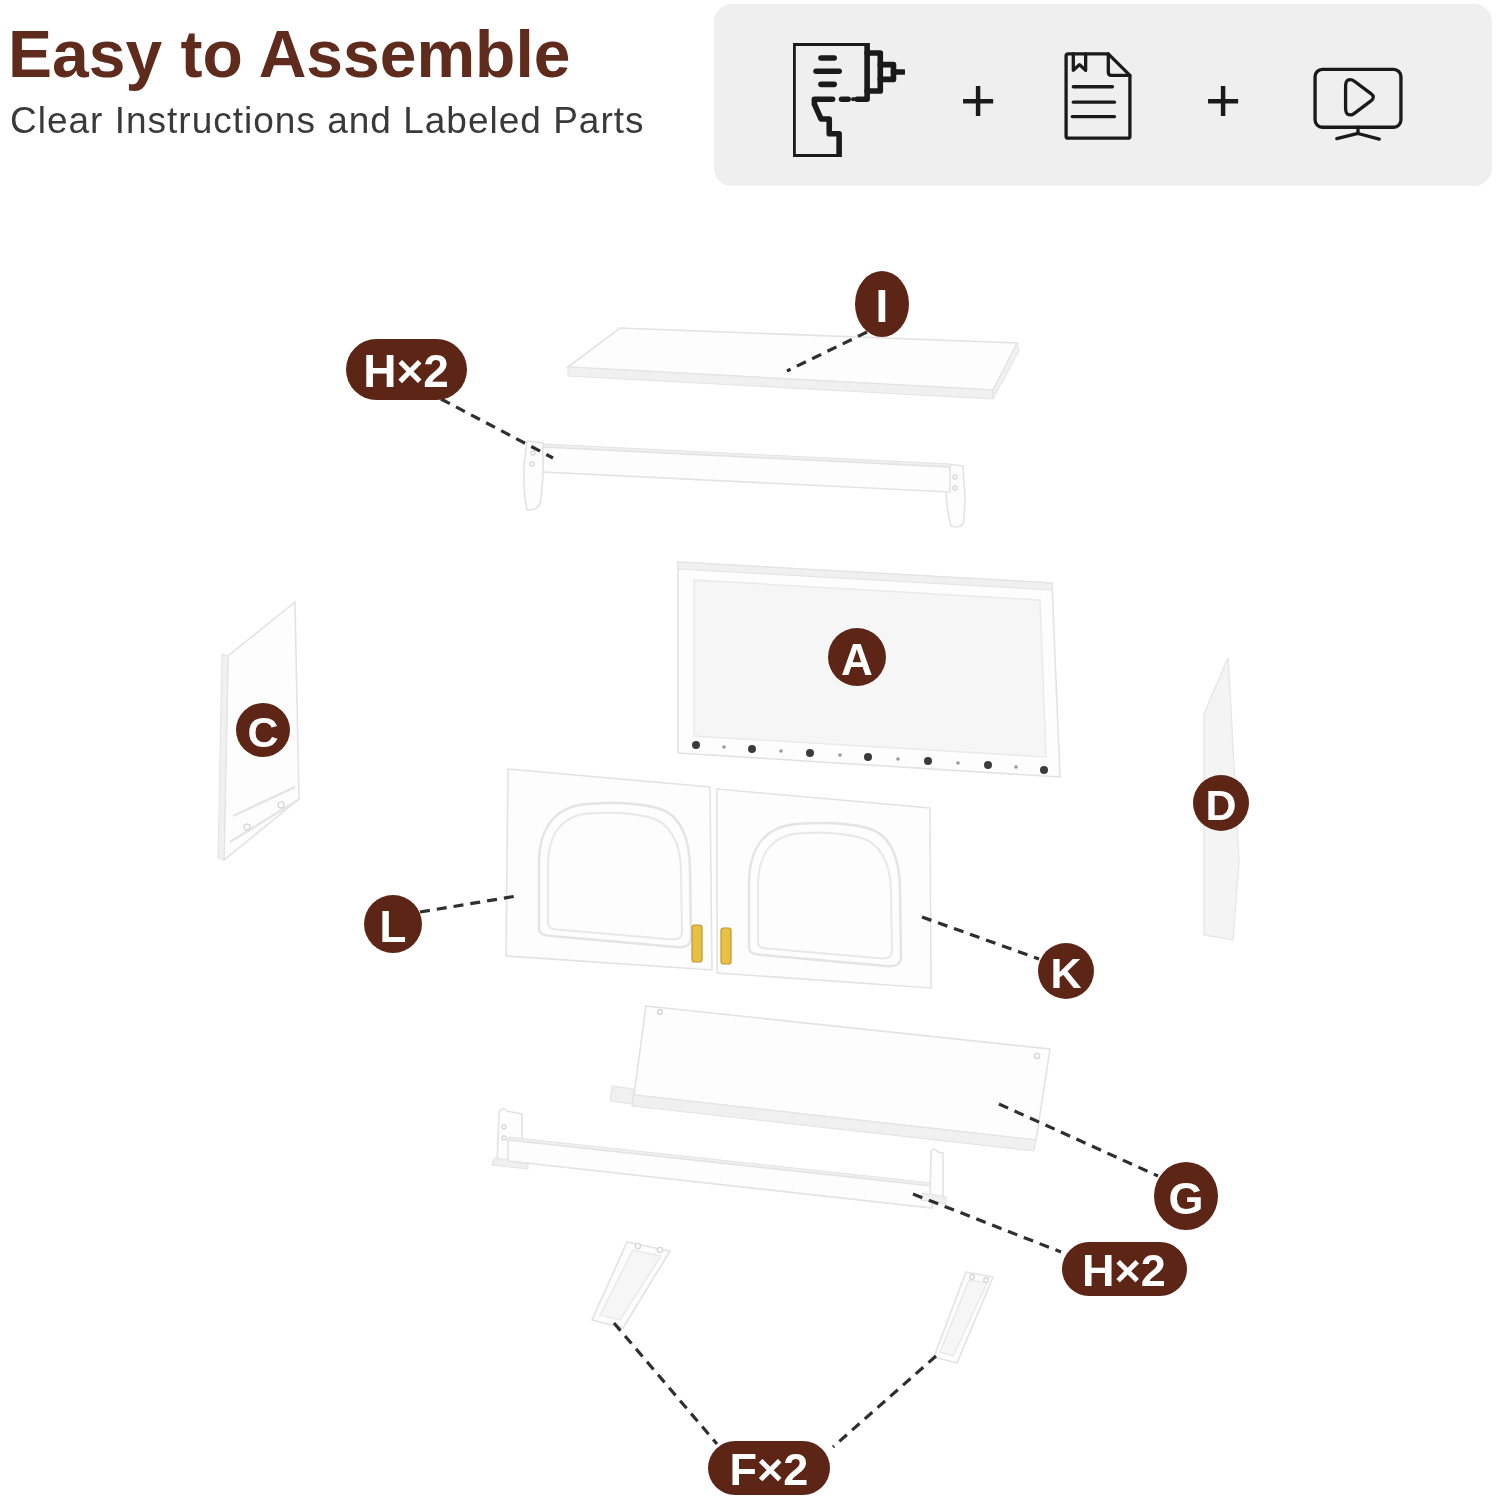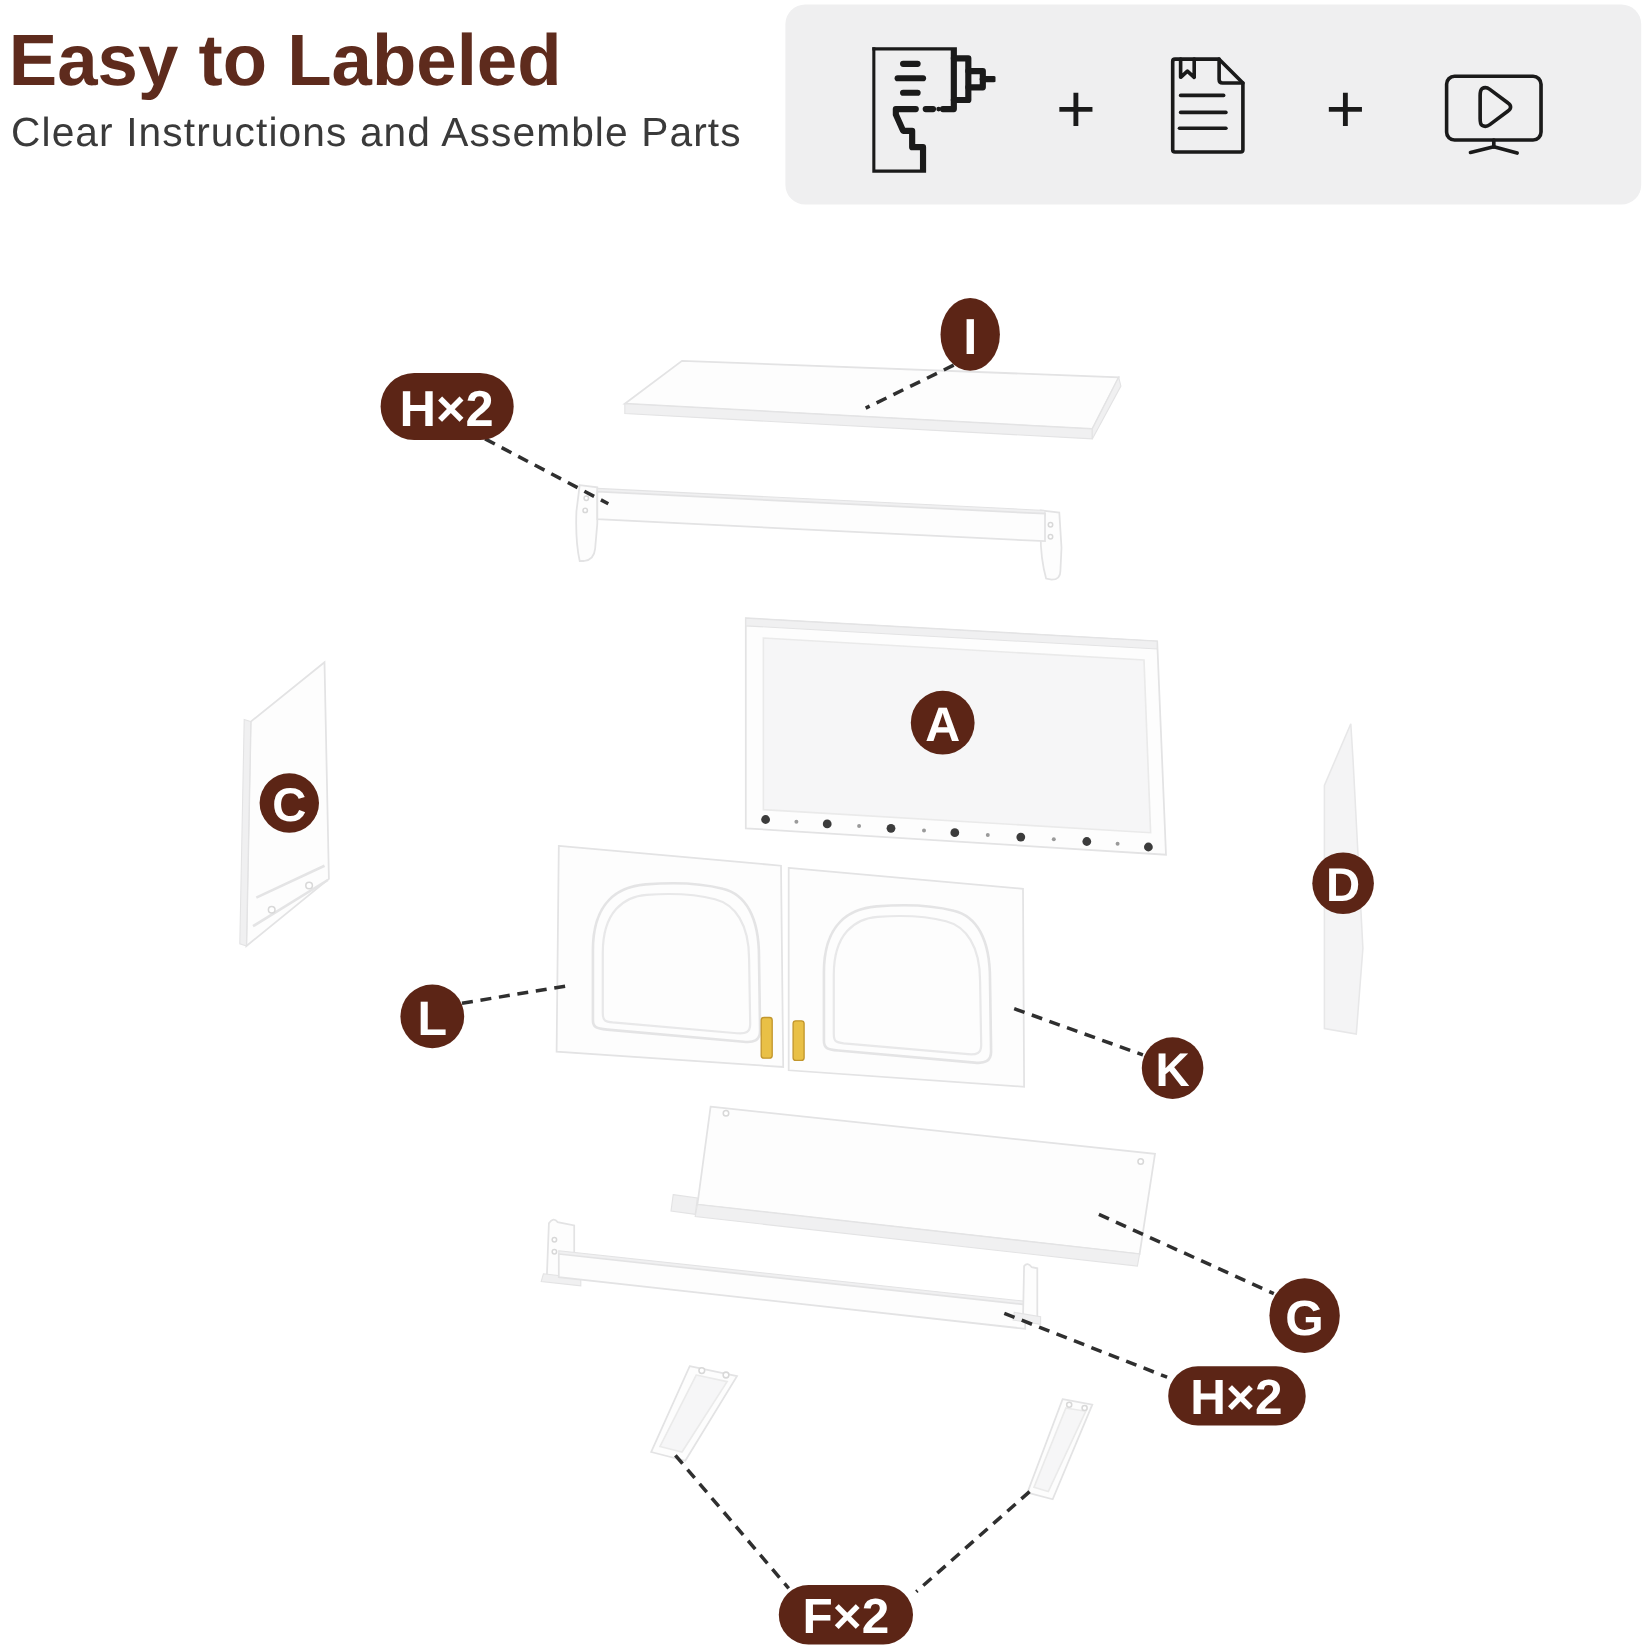"Easy to Labeled" h1.page-title { text: Labeled -> Assemble }
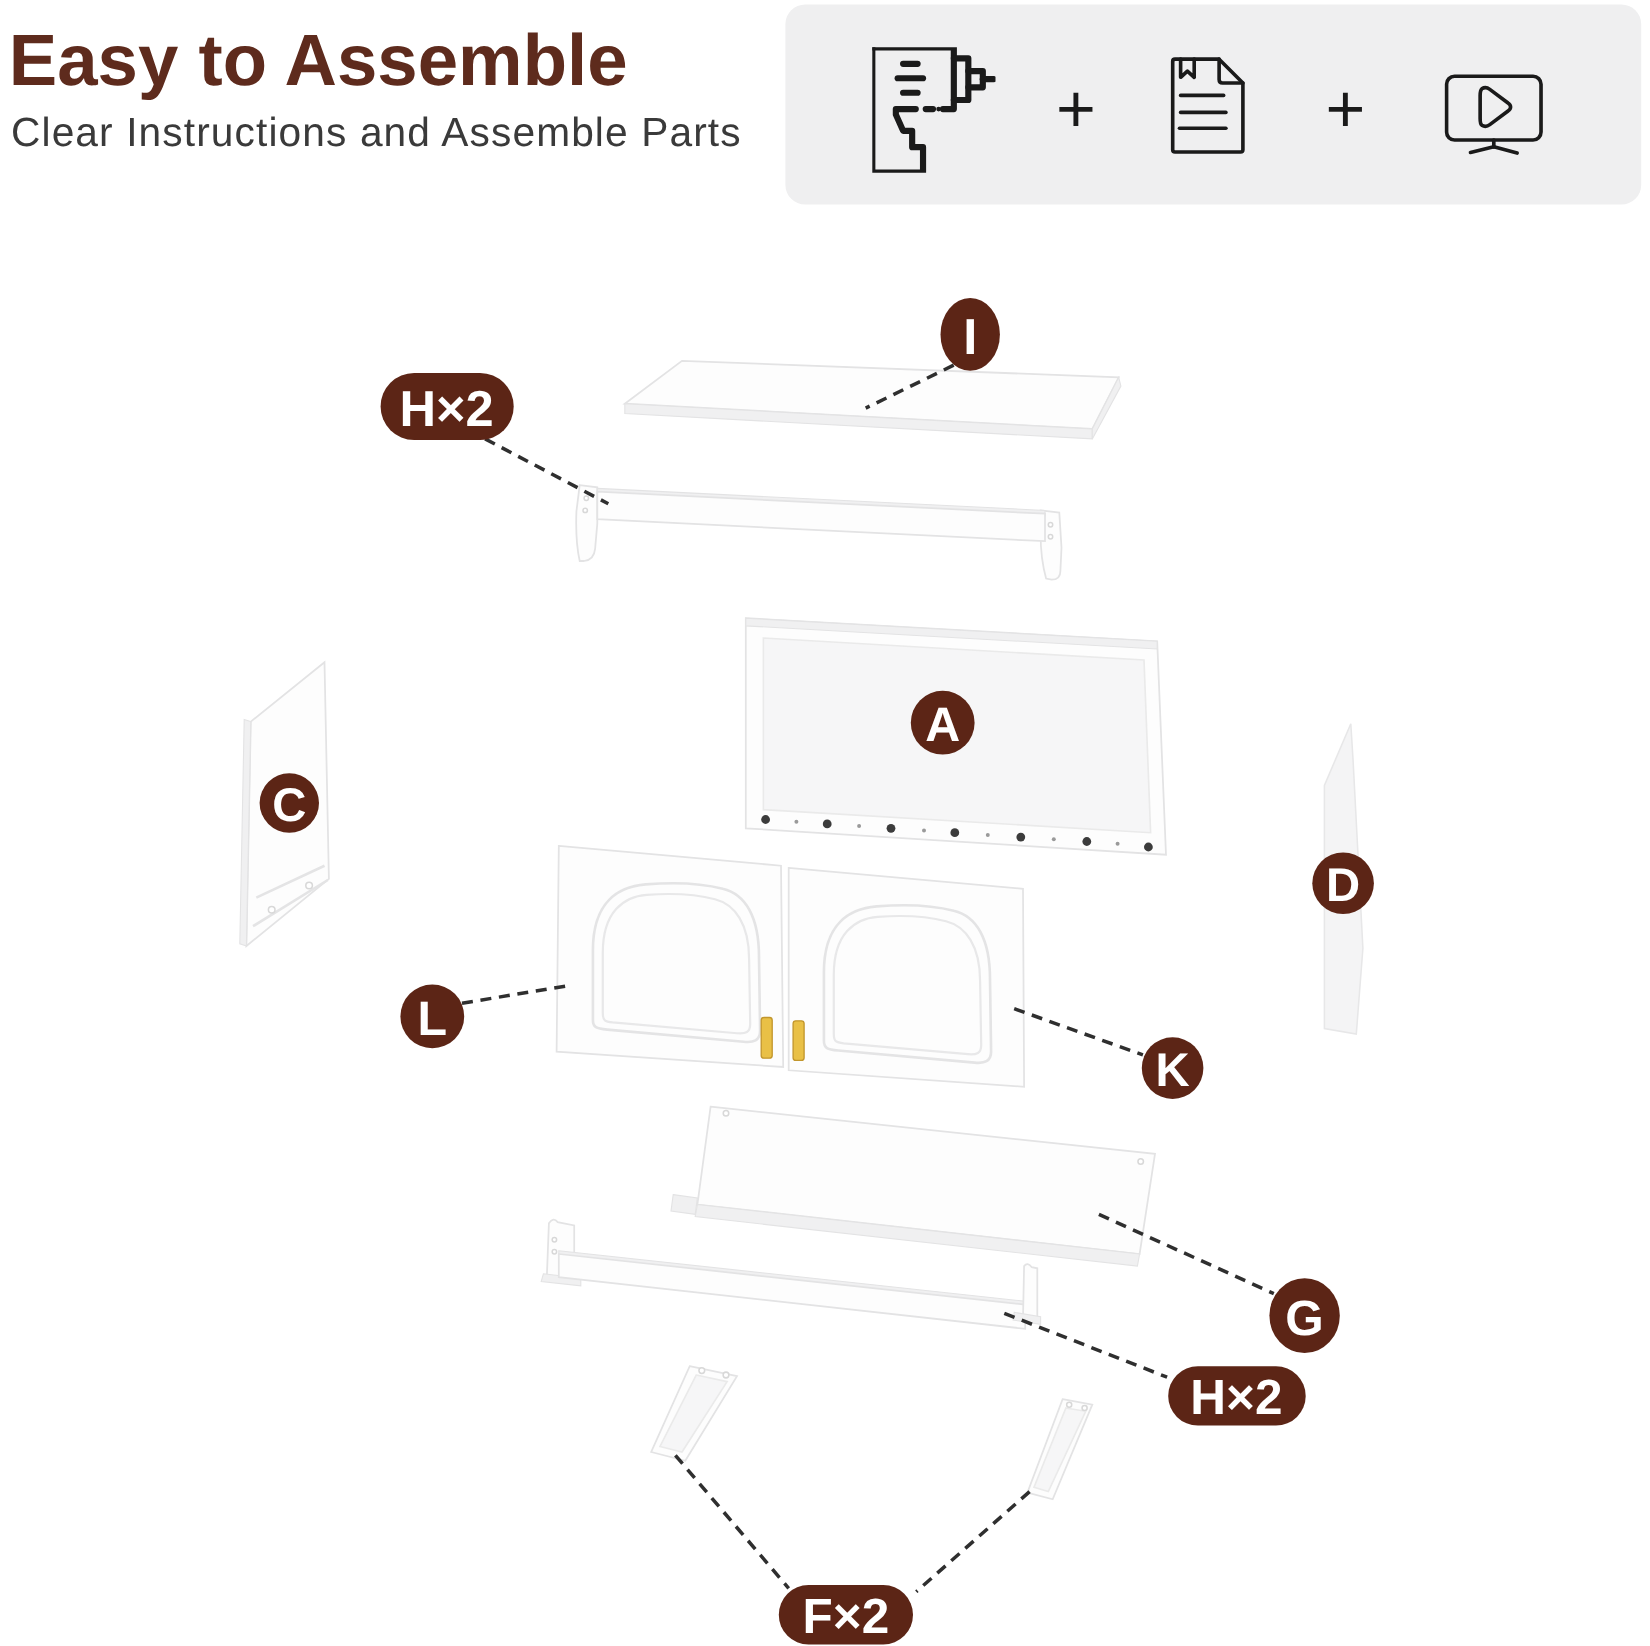"Clear Instructions and Assemble Parts" p.page-subtitle { text: Assemble -> Labeled }
